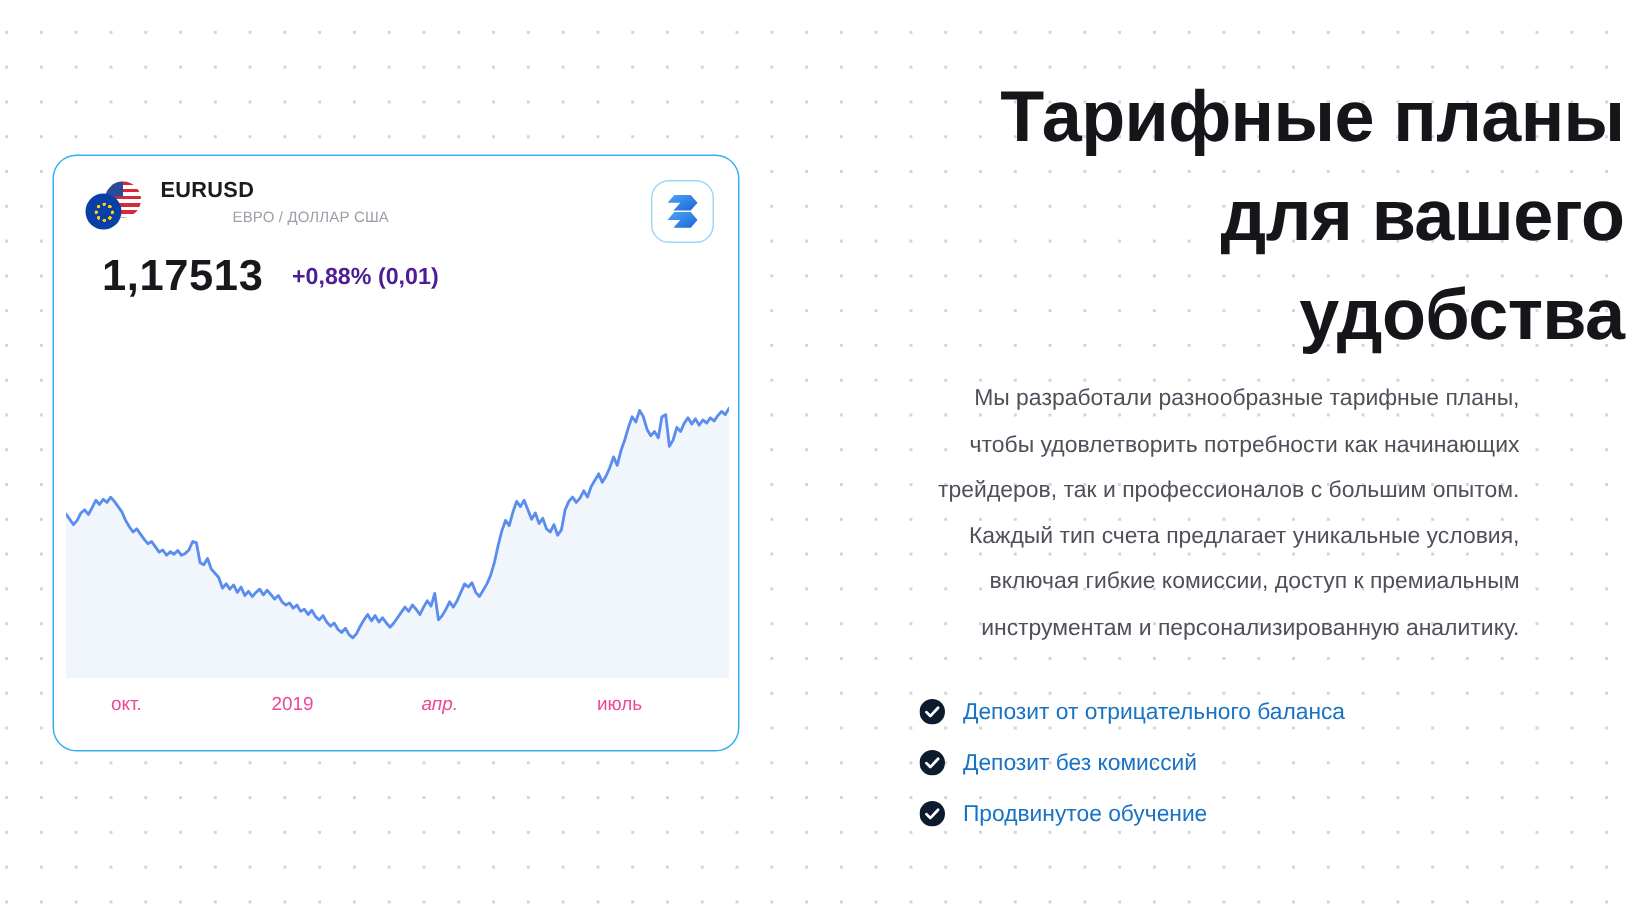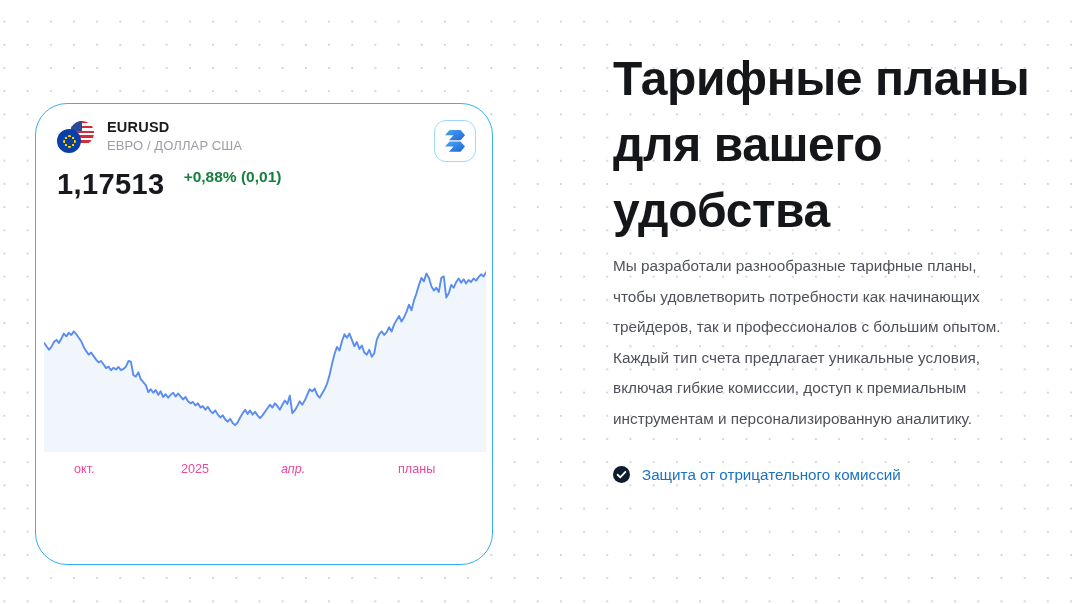"Тарифные планы для вашего удобства" #hero-copy { text-align: none -> right }
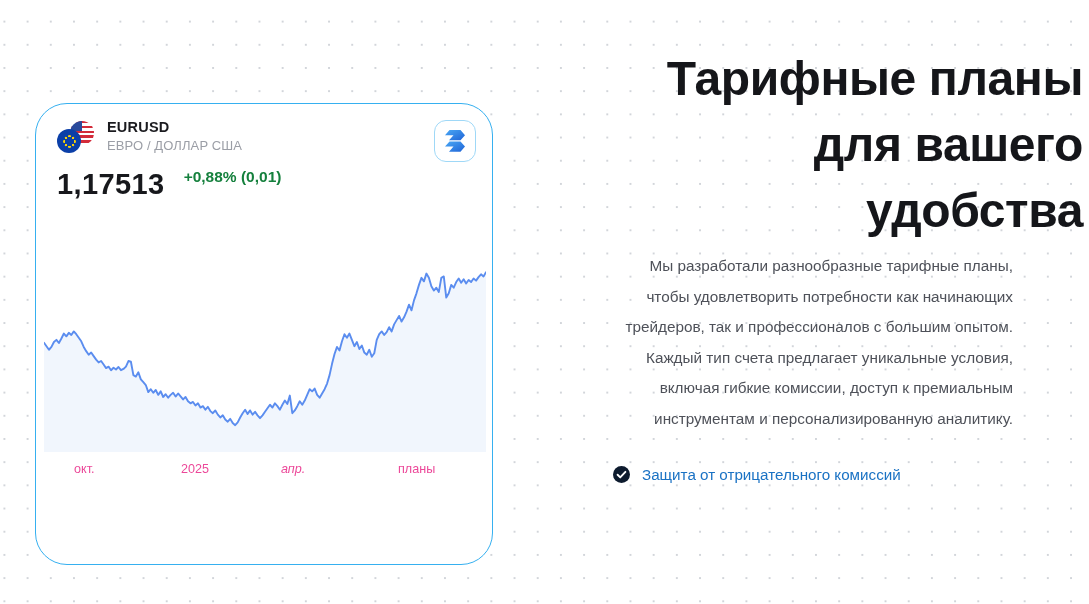"EURUSD" #quote-card { border-radius: 32px -> 16px; height: 462px -> 398px }
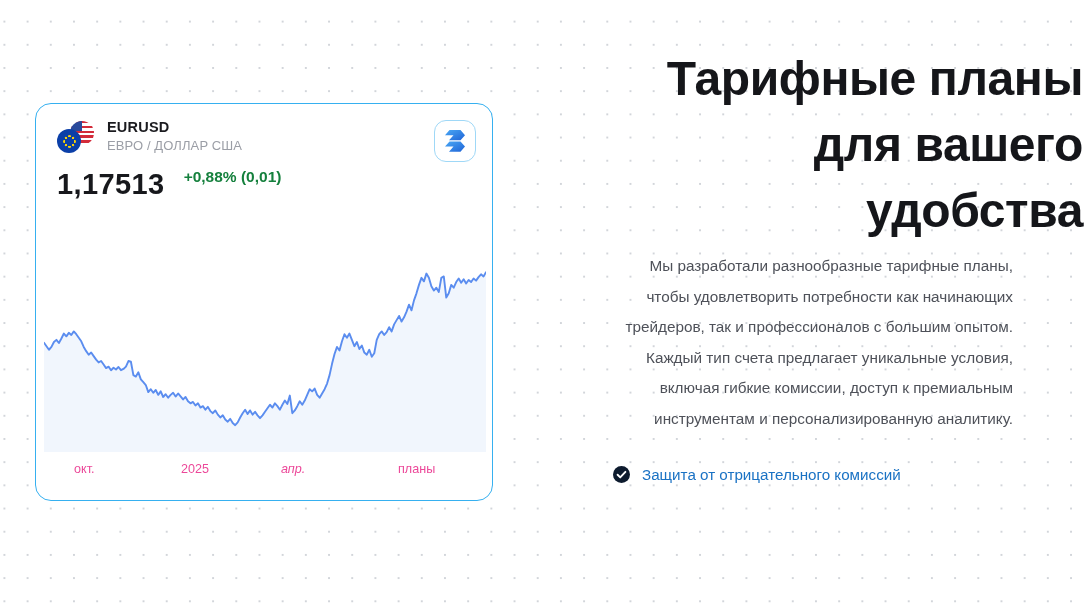"ЕВРО / ДОЛЛАР США" .ticker-name { font-size: 13px -> 10px; margin-left: none -> 48px }
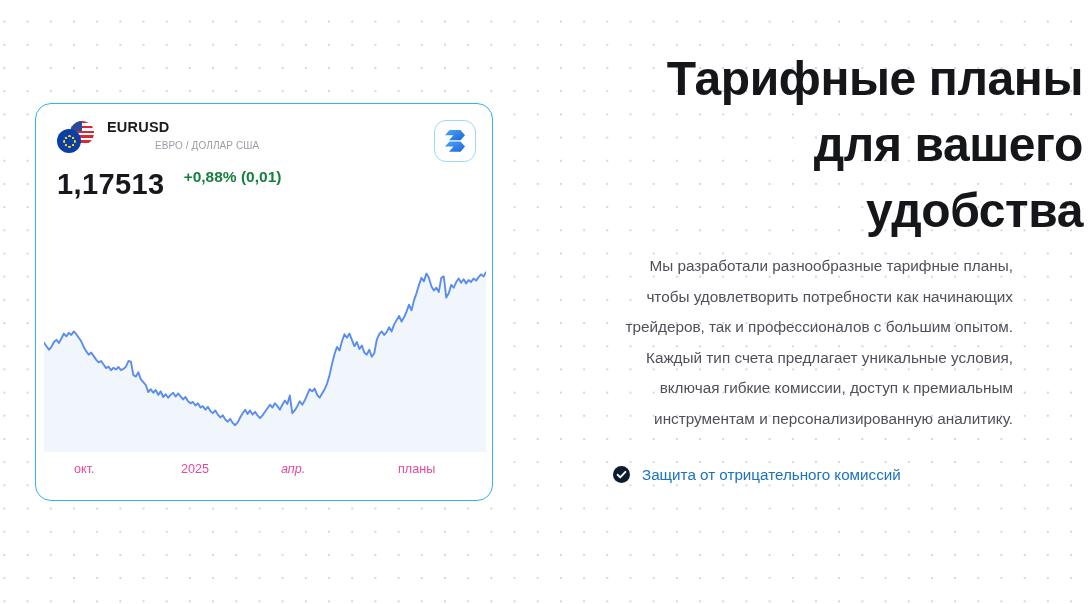"1,17513" .price-row { align-items: flex-start -> center; left: 21px -> 32px }
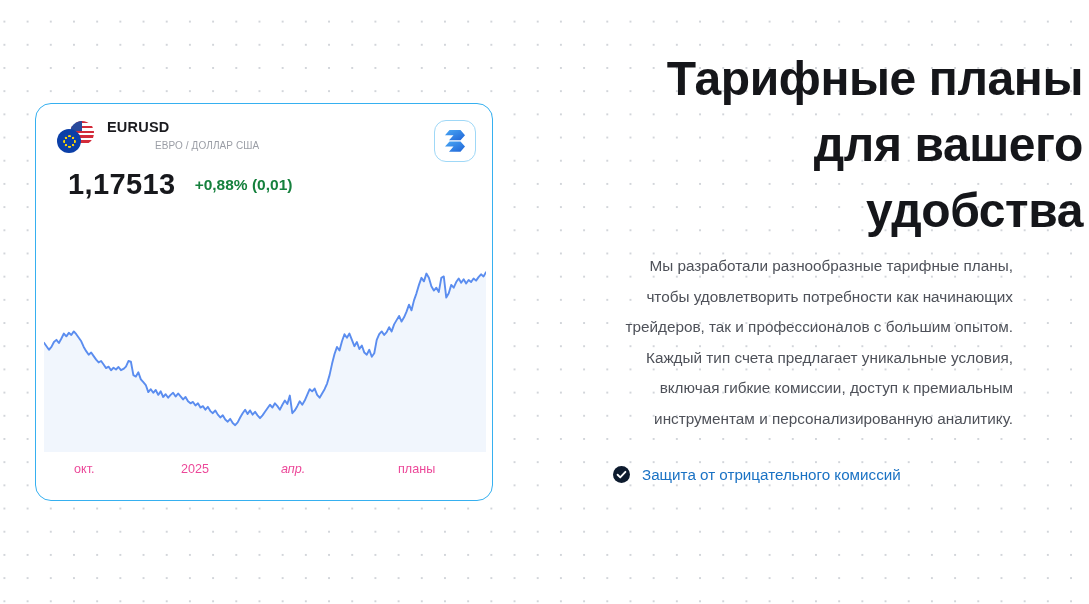"+0,88% (0,01)" .price-change { color: #15803d -> #4c1d95 }
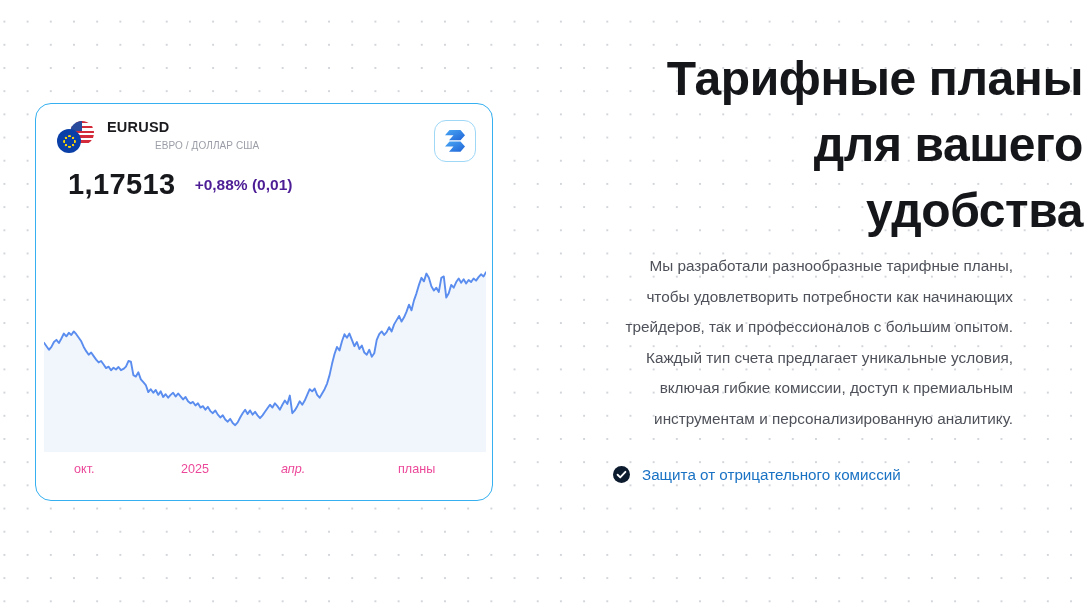"2025" span.axis-label { text: 2025 -> 2019 }
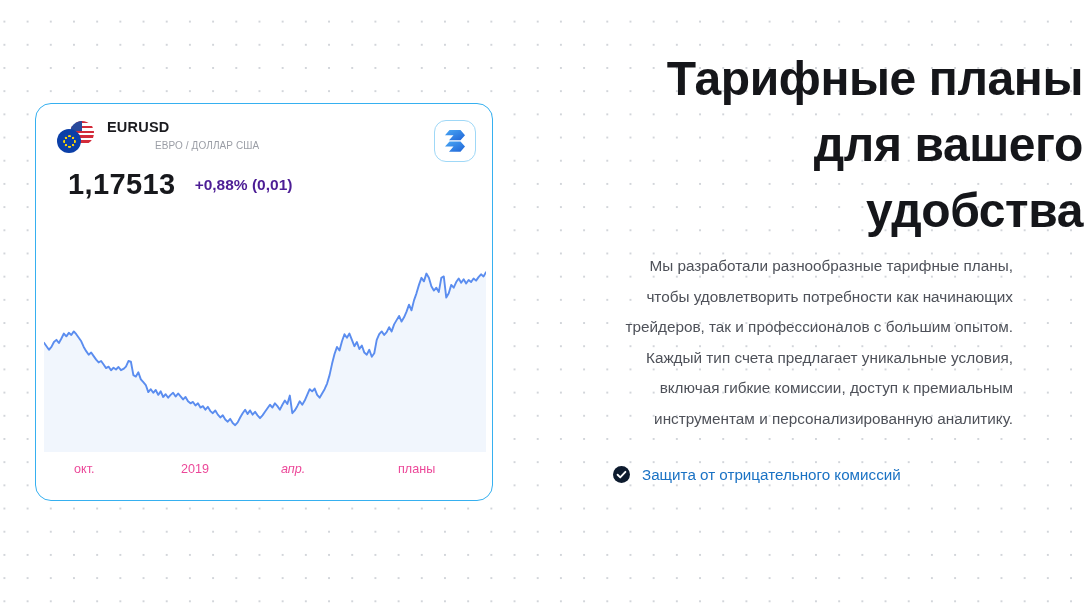"планы" span.axis-label { text: планы -> июль }
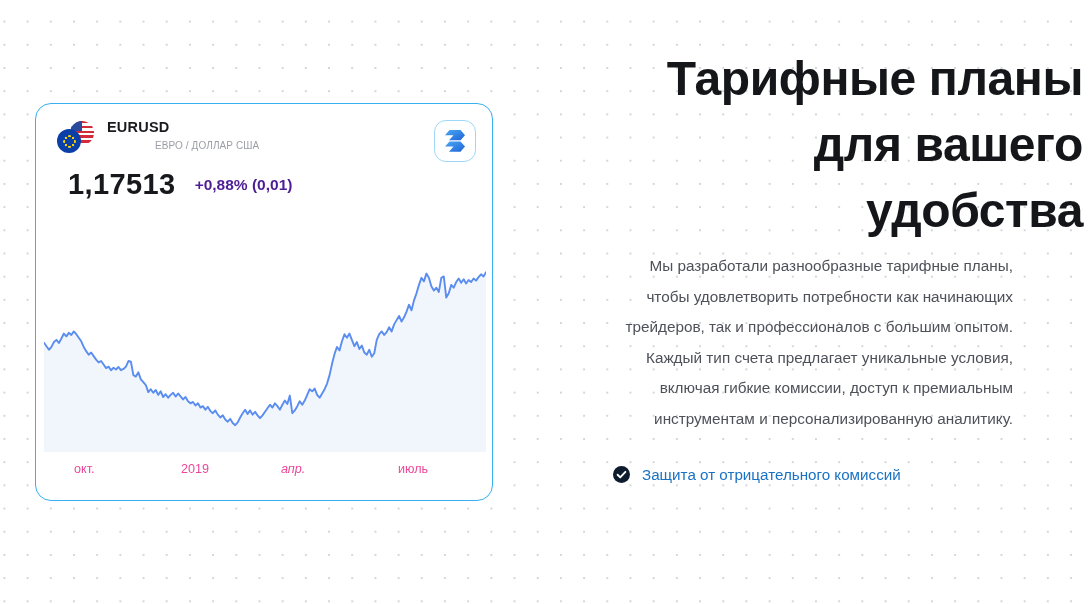"Защита от отрицательного комиссий" span.feature-label { text: Защита от отрицательного комиссий -> Депозит от отрицательного баланса }
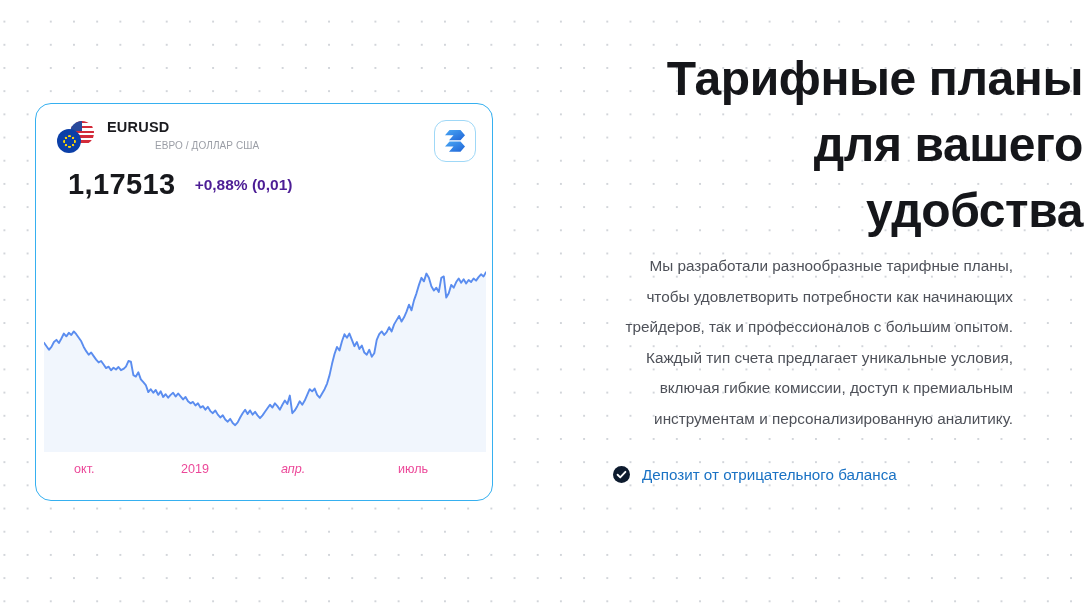"Депозит без комиссий" li.feature-item { html: none -> <li> <svg> <circle></circle> <path></path> </svg> <span>Депозит без комиссий</span> </li> }
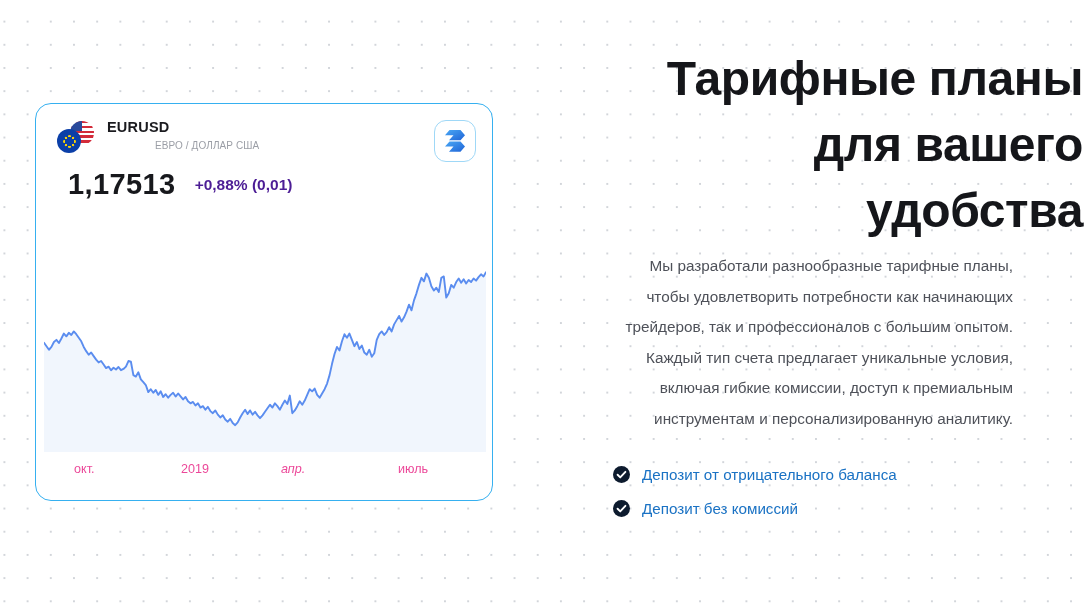"Продвинутое обучение" li.feature-item { html: none -> <li> <svg> <circle></circle> <path></path> </svg> <span>Продвинутое обучение</span> </li> }
